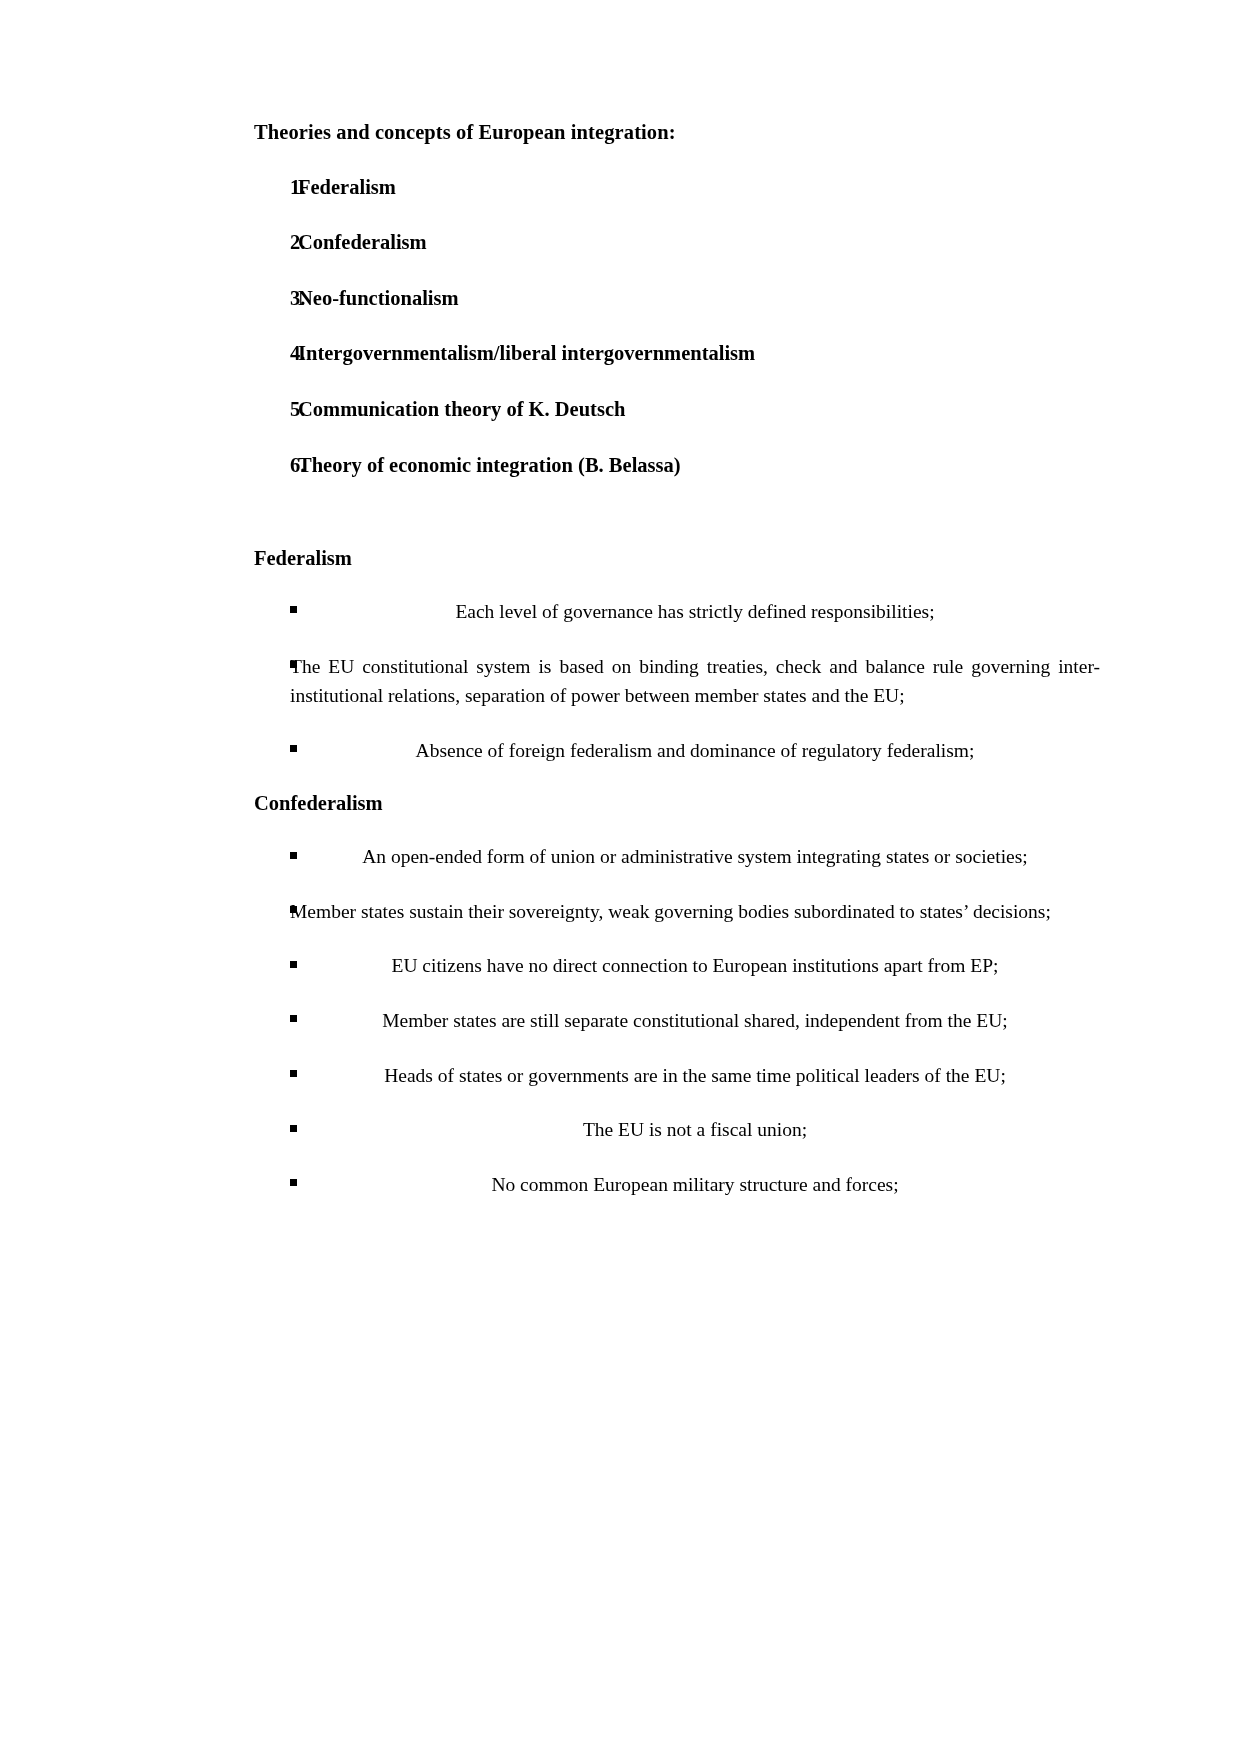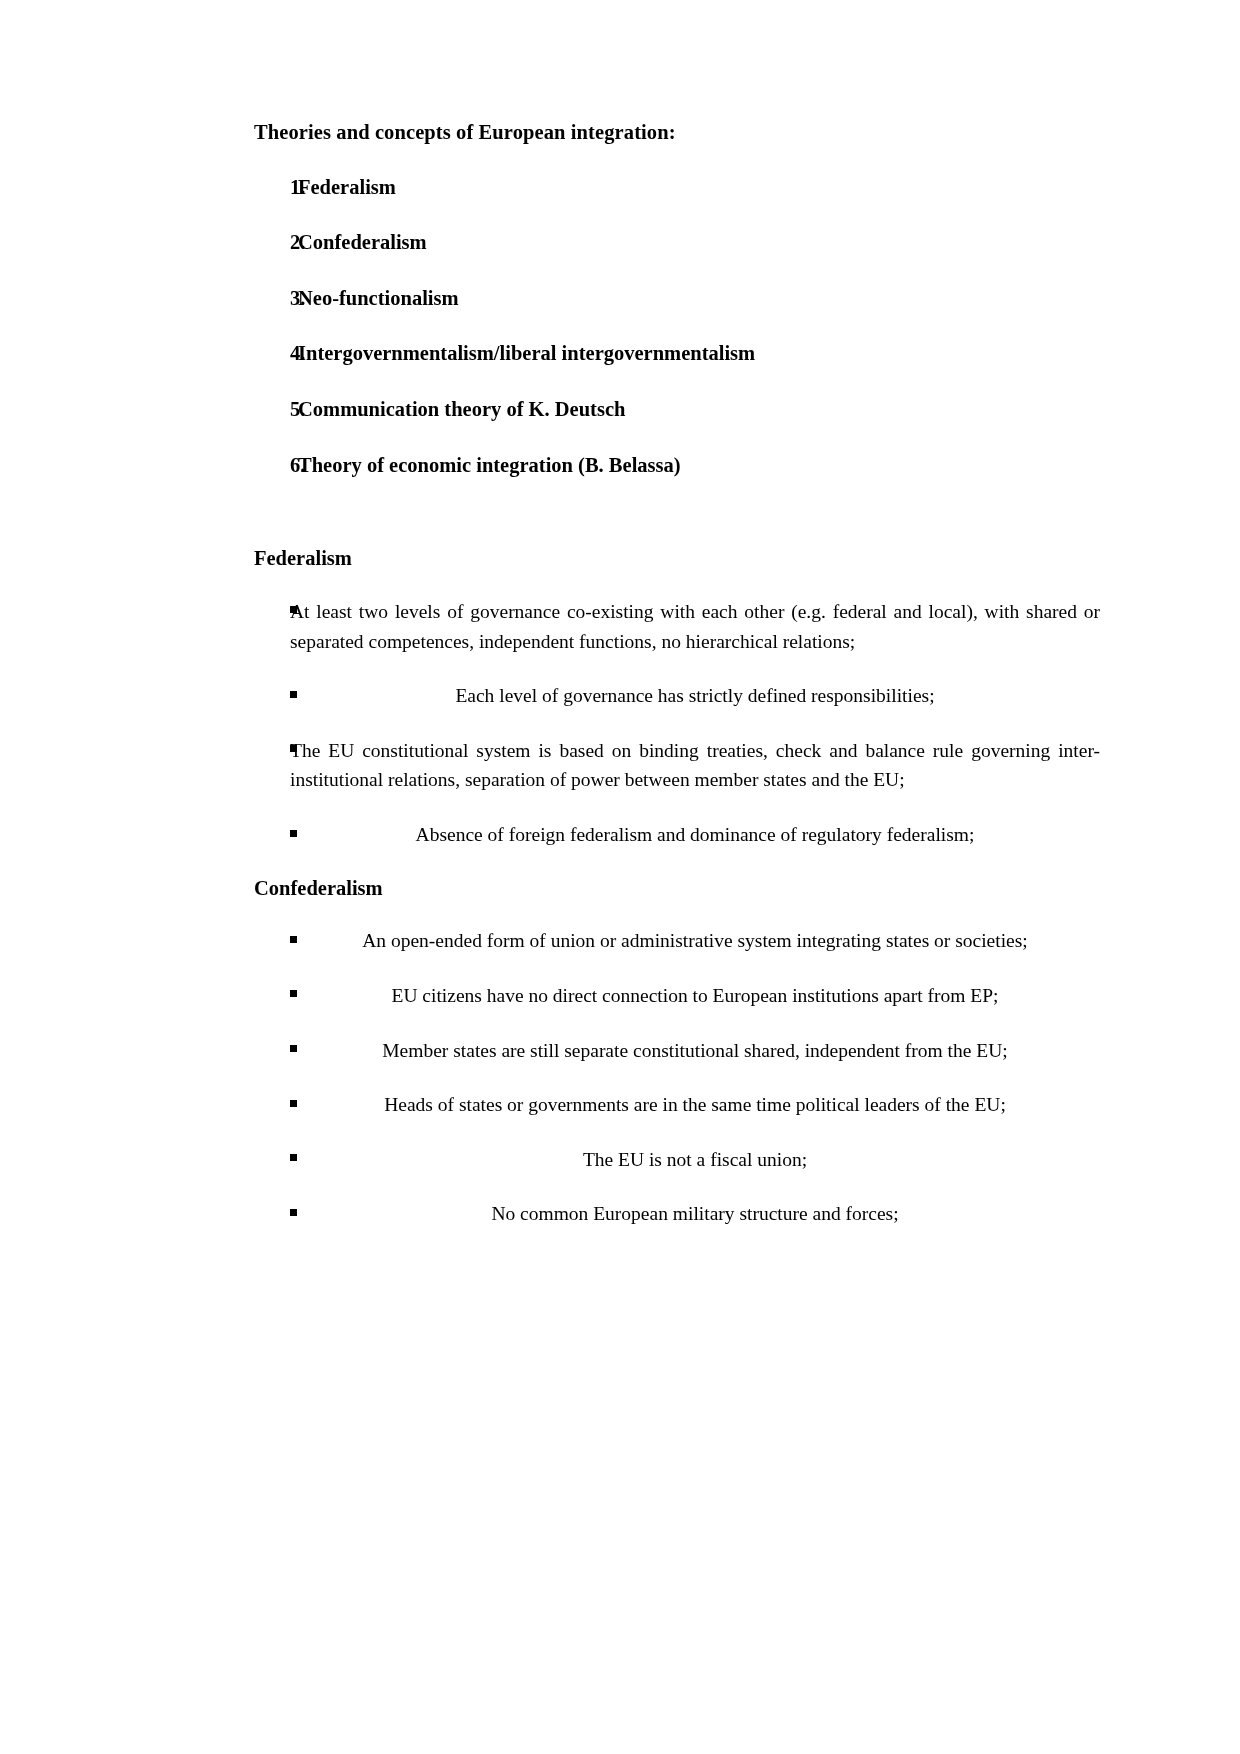"At least two levels of" li.bullet-item { html: <li> <span><span></span></span> <span>At least two levels of governance co-existing with each other (e.g. federal and local), with shared or separated competences, independent functions, no hierarchical relations;</span> </li> -> none }
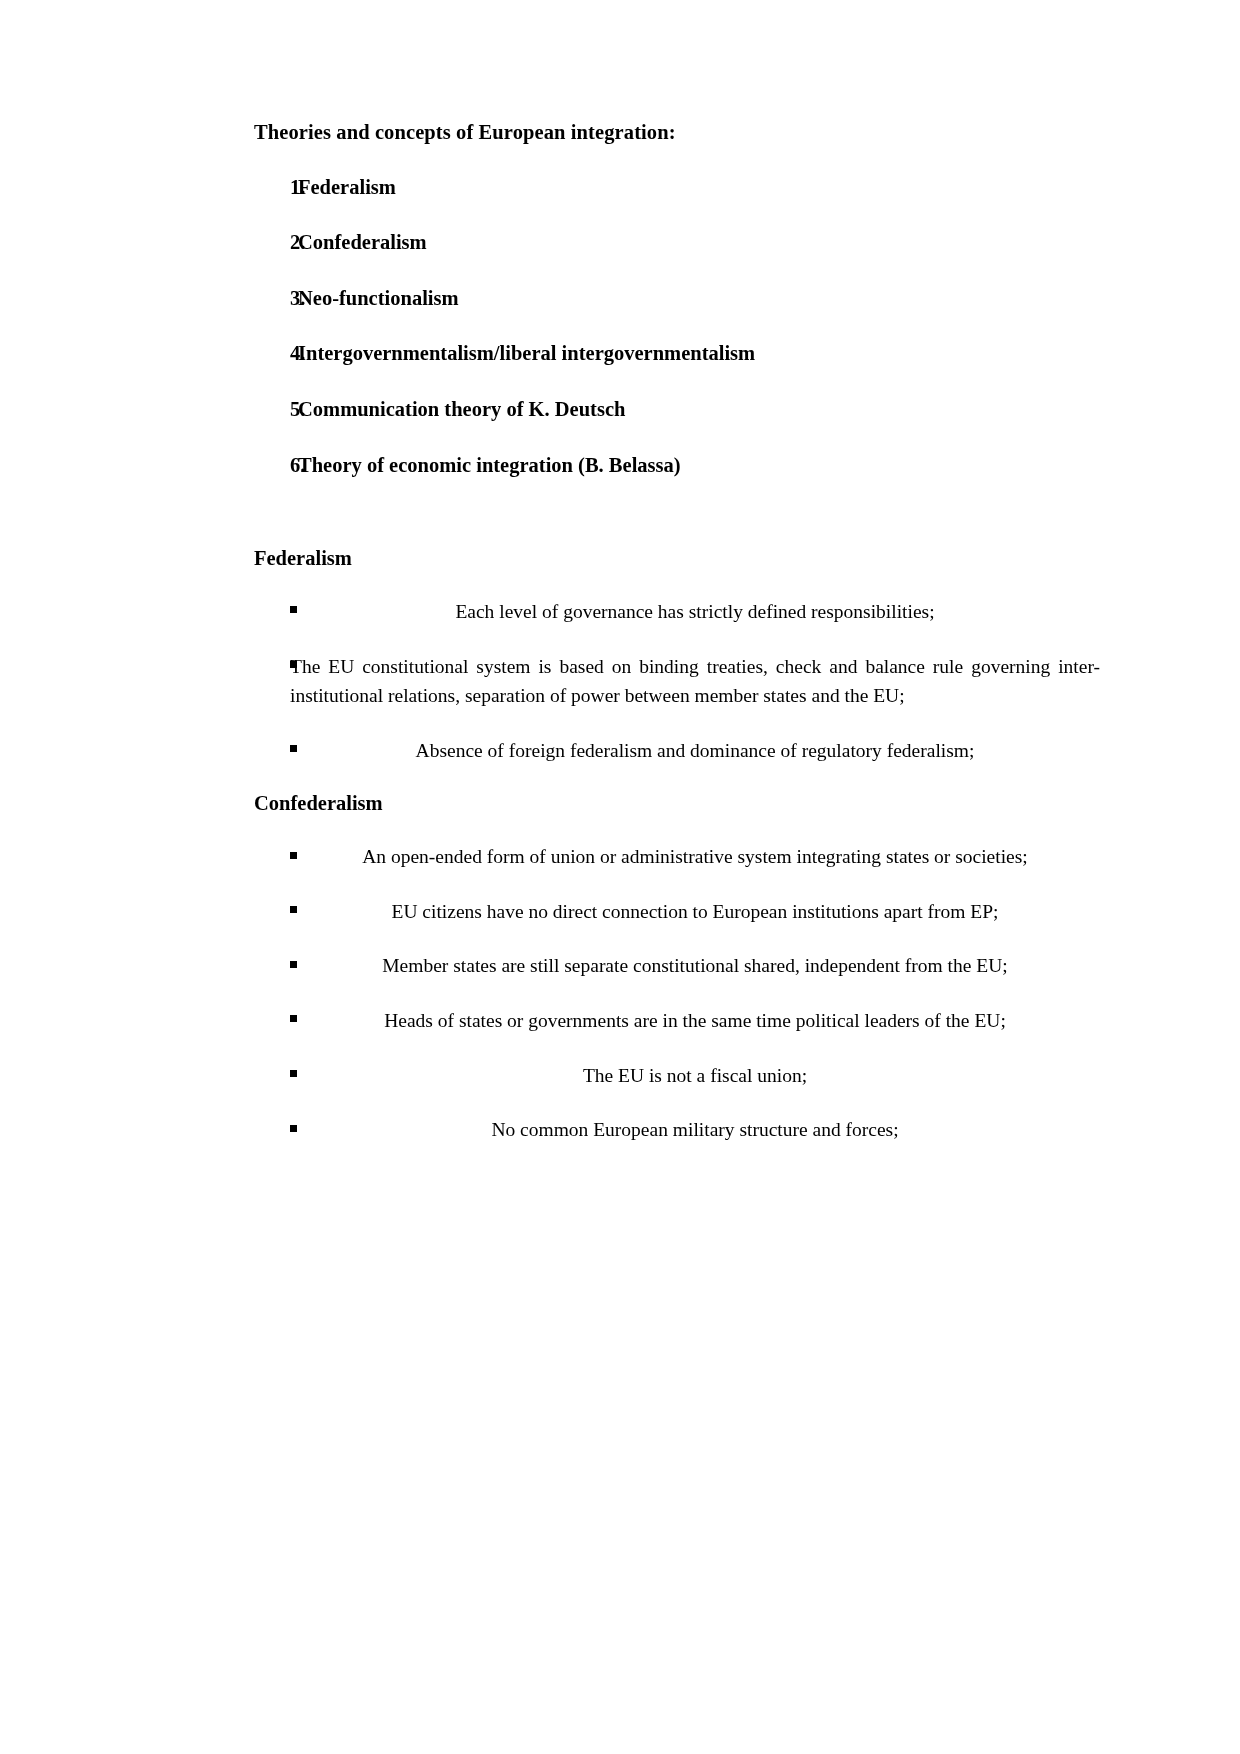"Member states sustain their sovereignty," li.bullet-item { html: none -> <li> <span><span></span></span> <span>Member states sustain their sovereignty, weak governing bodies subordinated to states’ decisions;</span> </li> }
